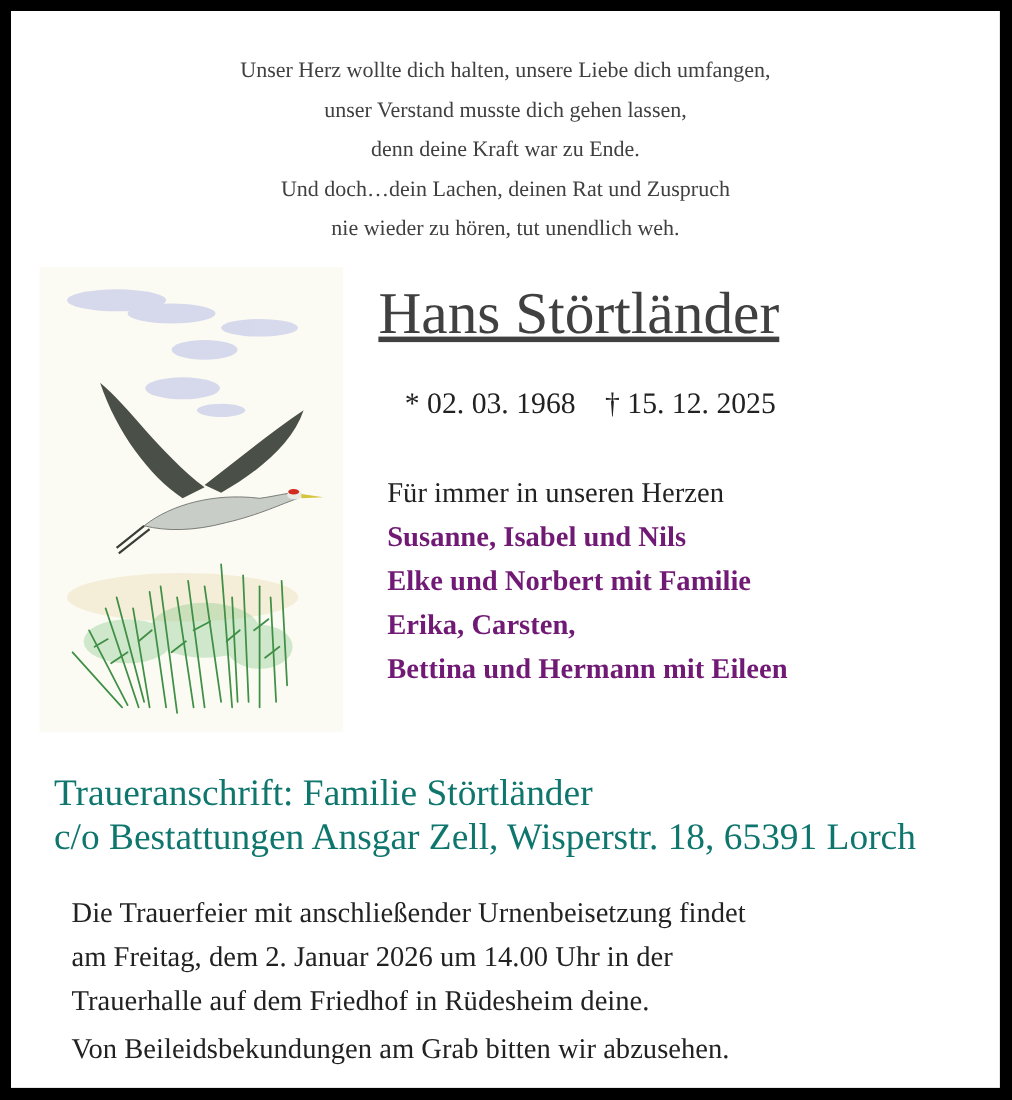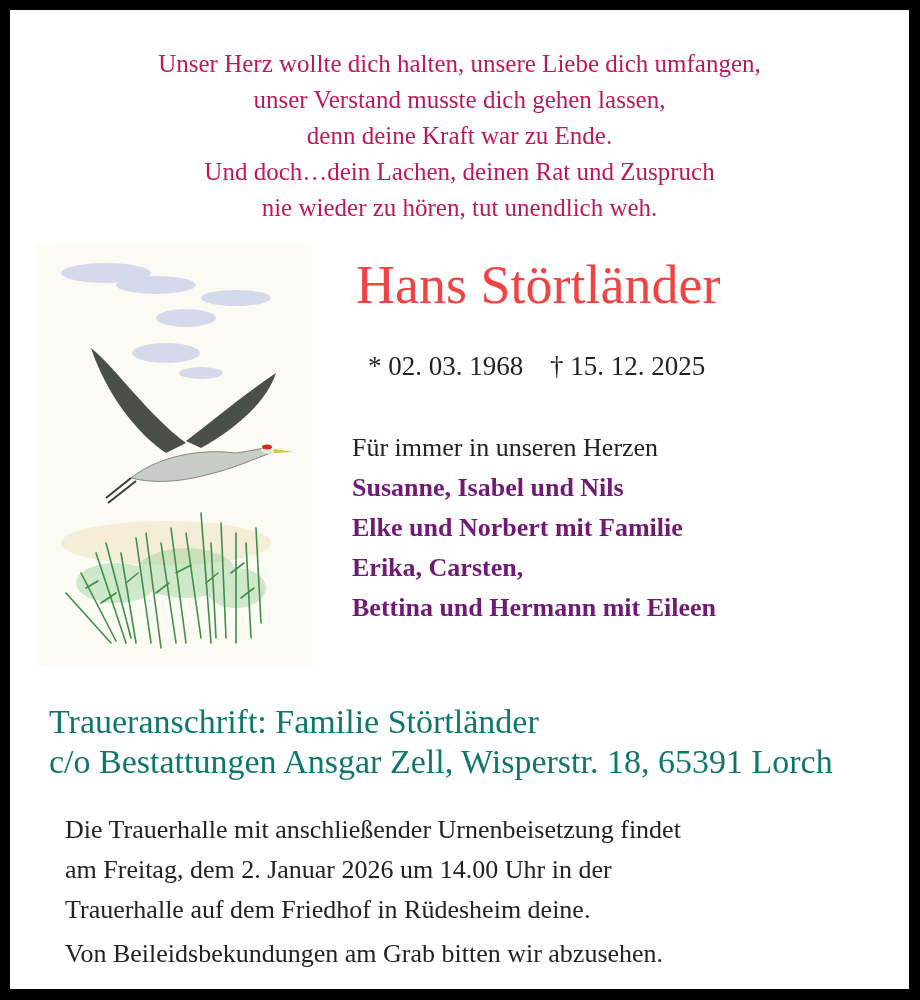"Unser Herz wollte dich halten," .poem { color: #be185d -> #404040; font-size: 25px -> 20px }
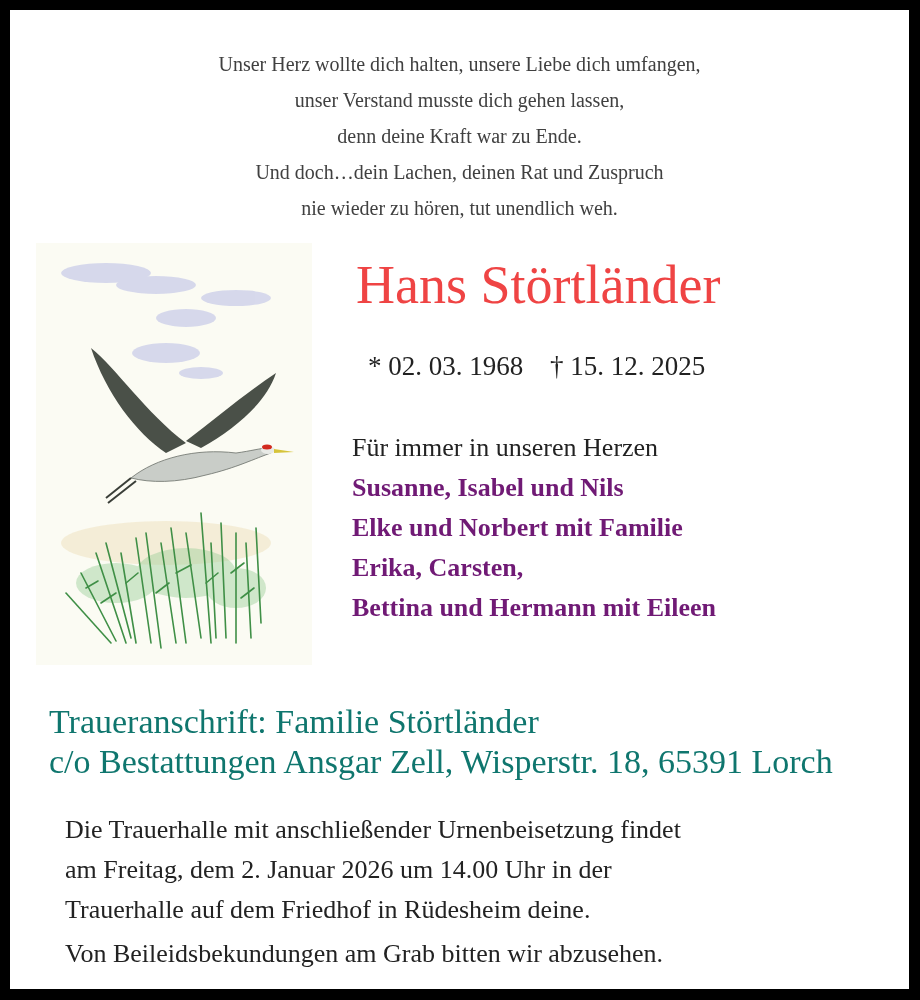"Hans Störtländer" .name { color: #ef4444 -> #404040; left: 346px -> 334px; text-decoration: none -> underline }
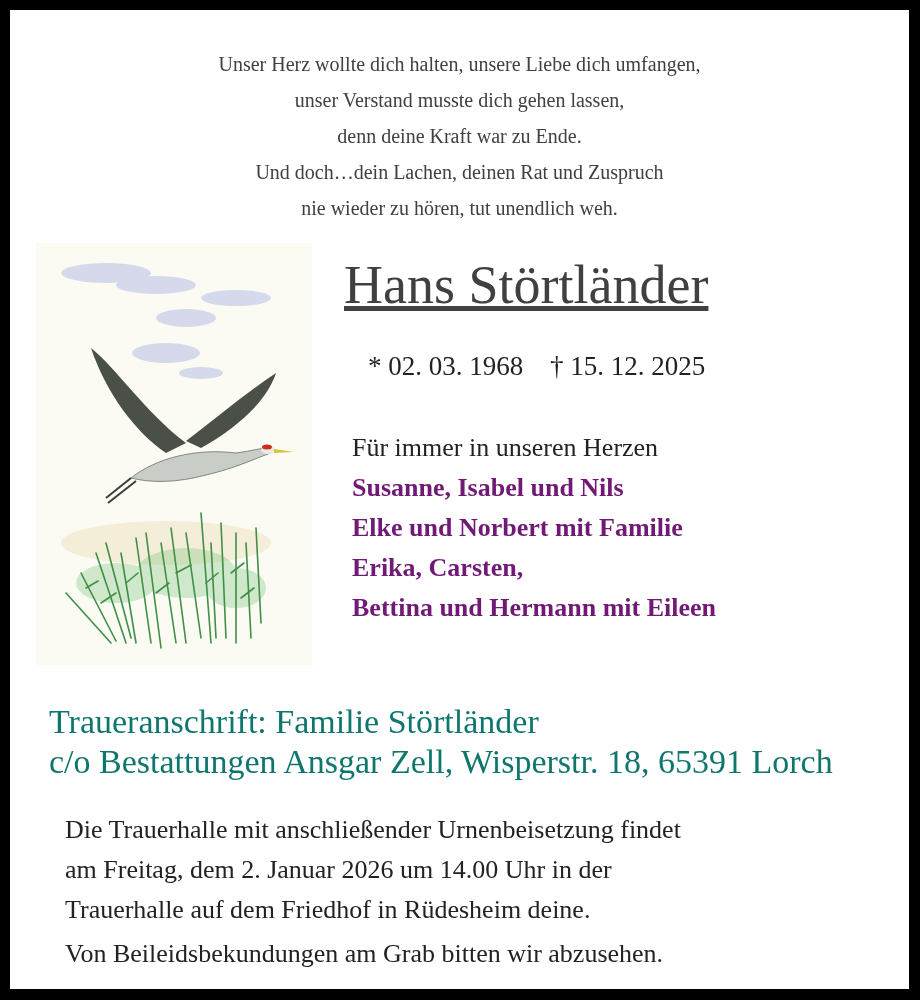"Die Trauerhalle mit anschließender" div { text: Trauerhalle -> Trauerfeier }
